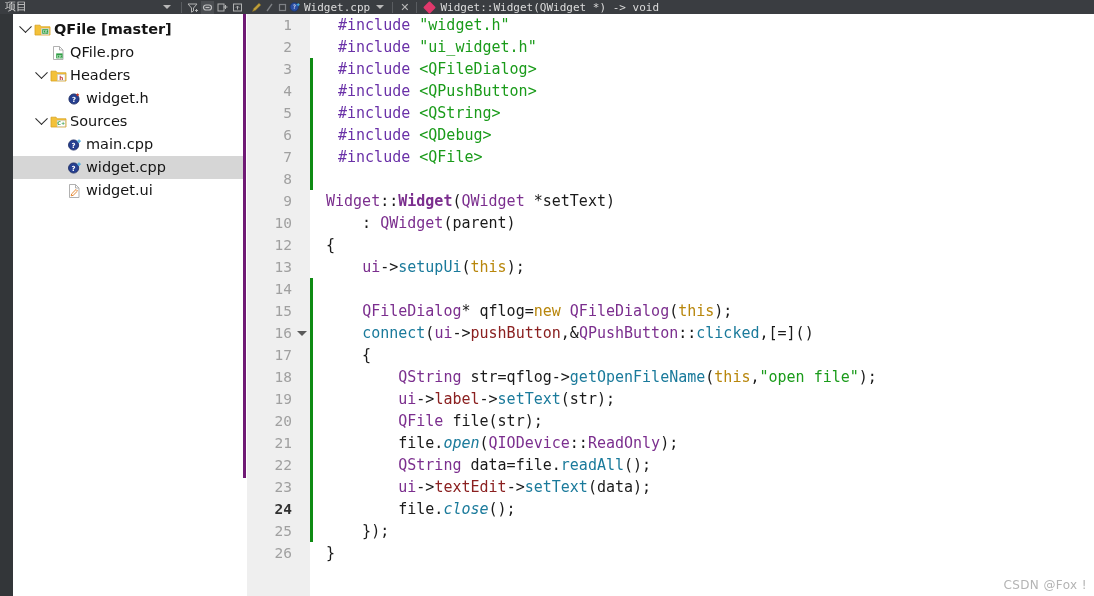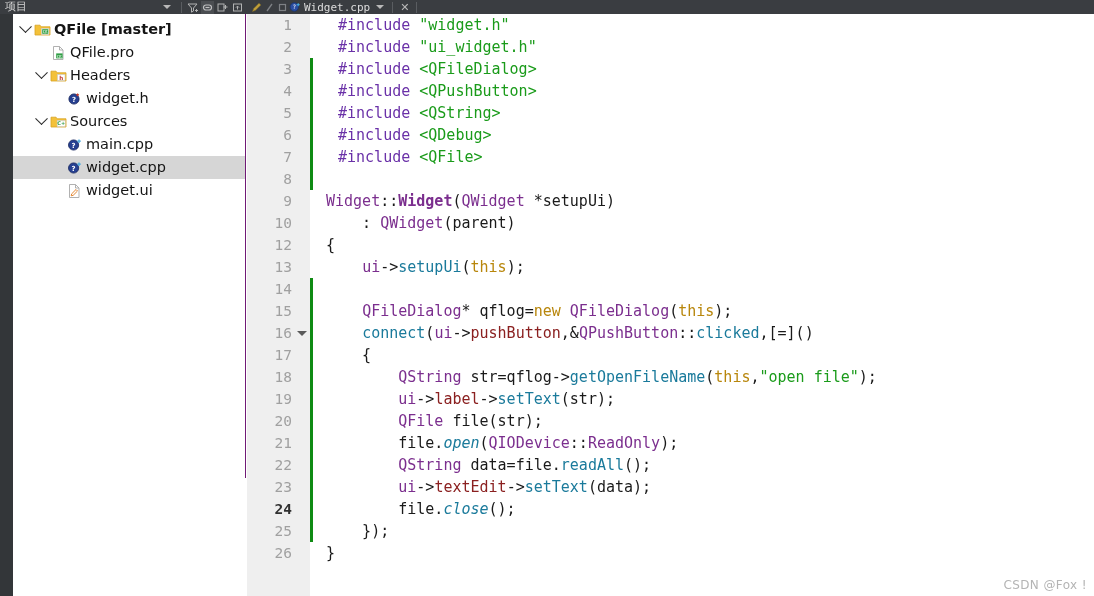"Widget::Widget(QWidget *) -> void" span.tb-symbol { html: none -> <span> <span></span> <span>Widget::Widget(QWidget *) -&gt; void</span> </span> }
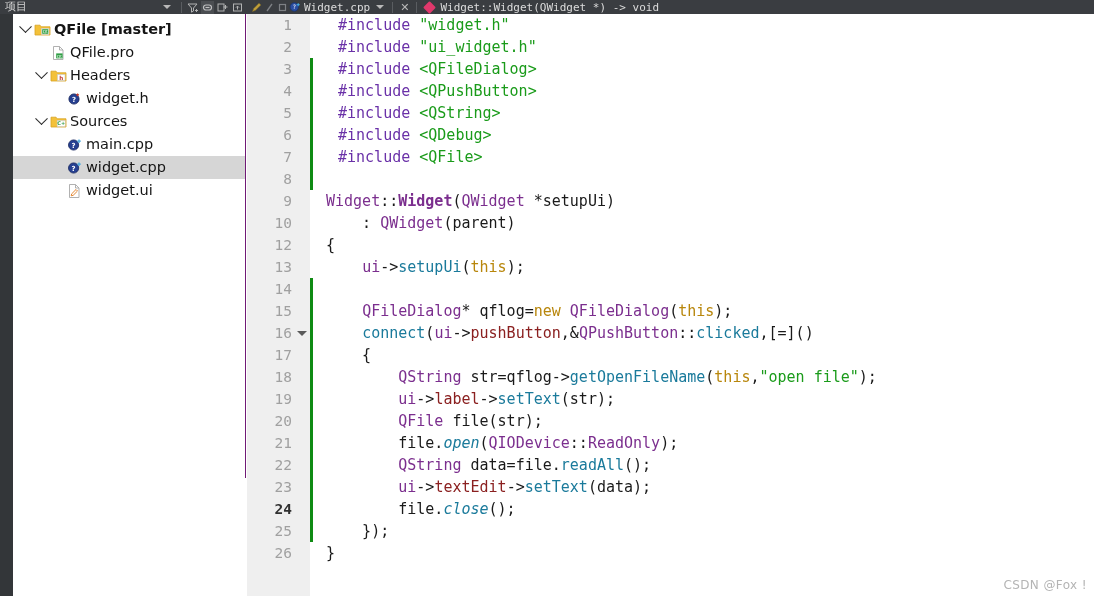"QFile [master]" .tree { border-right: 1px solid #701a75 -> 3px solid #701a75 }
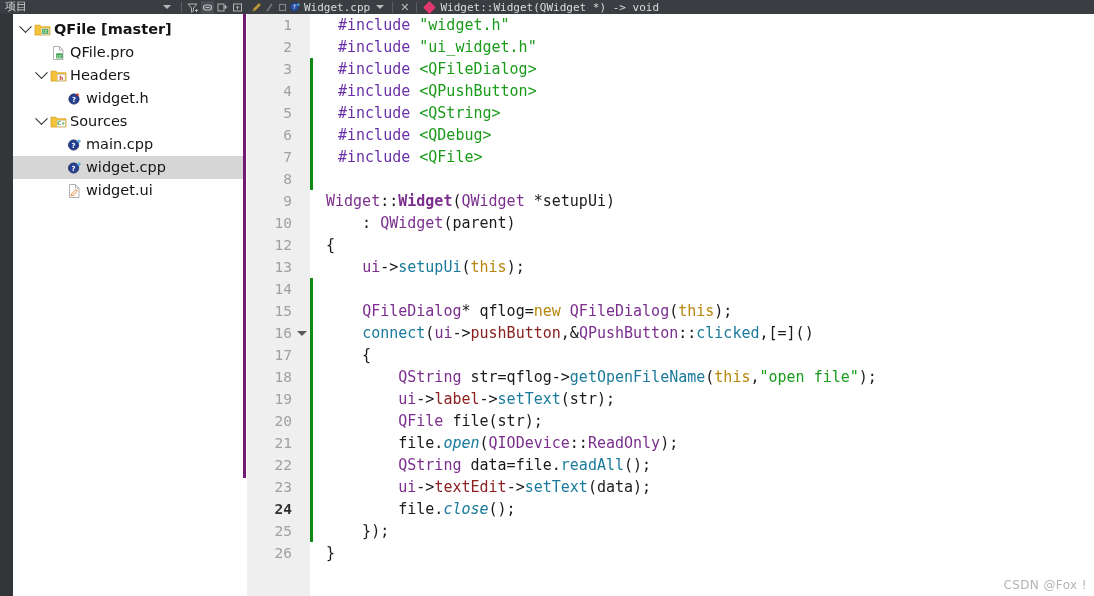"*setupUi)" span.k-plain { text: setupUi -> setText }
